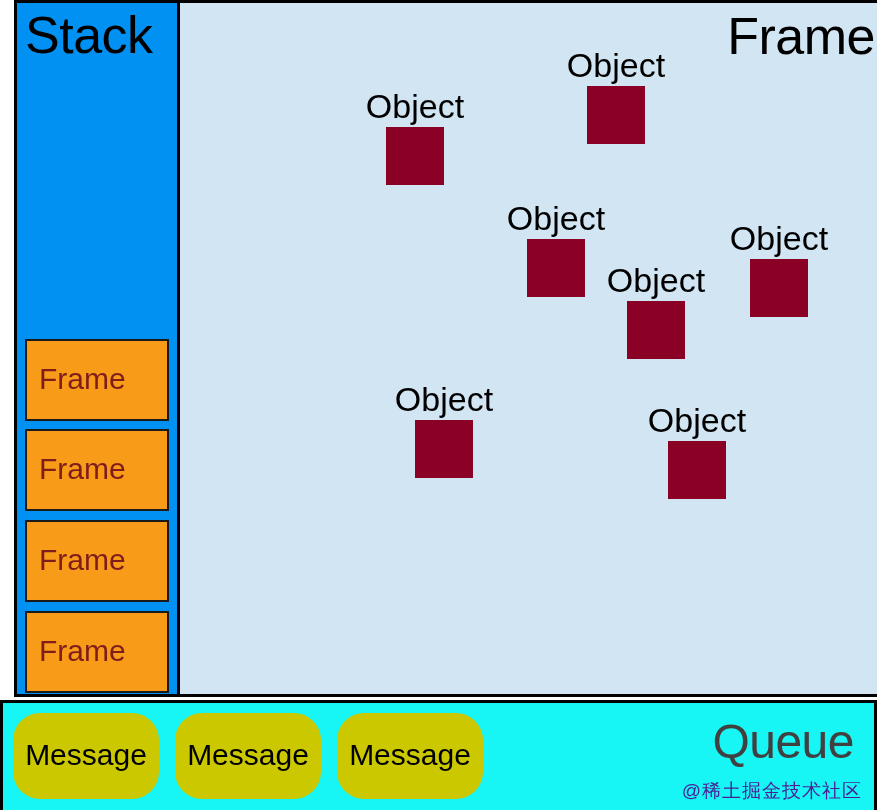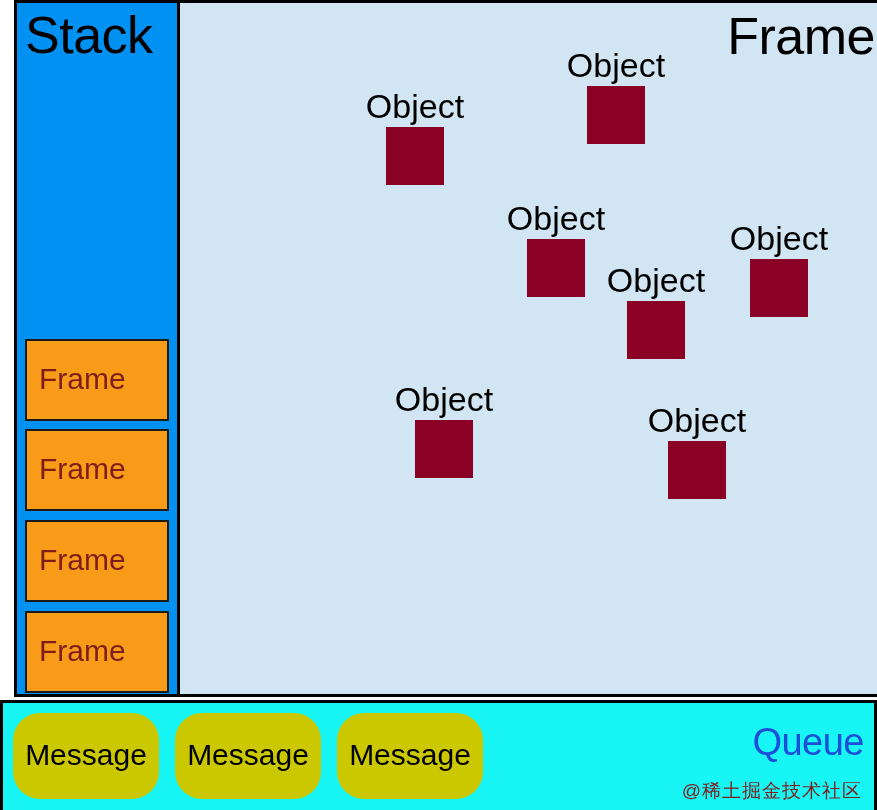"Queue" .queue-title { color: #1d4ed8 -> #404040; font-size: 38px -> 48px; right: 10px -> 20px }
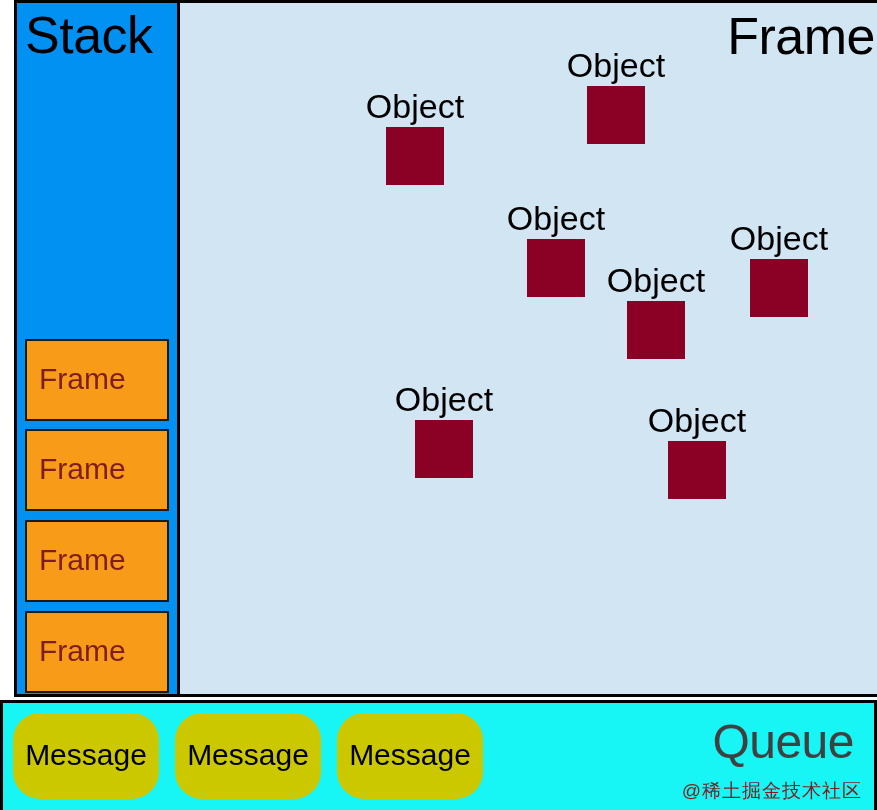"@稀土掘金技术社区" .watermark { color: #7f1d1d -> #4c1d95 }
